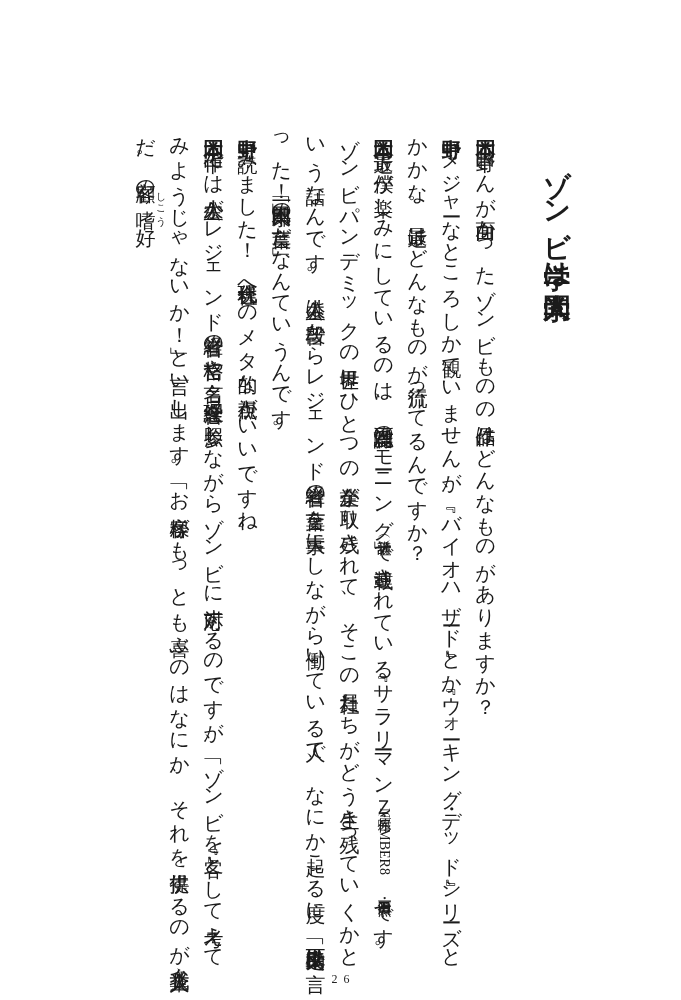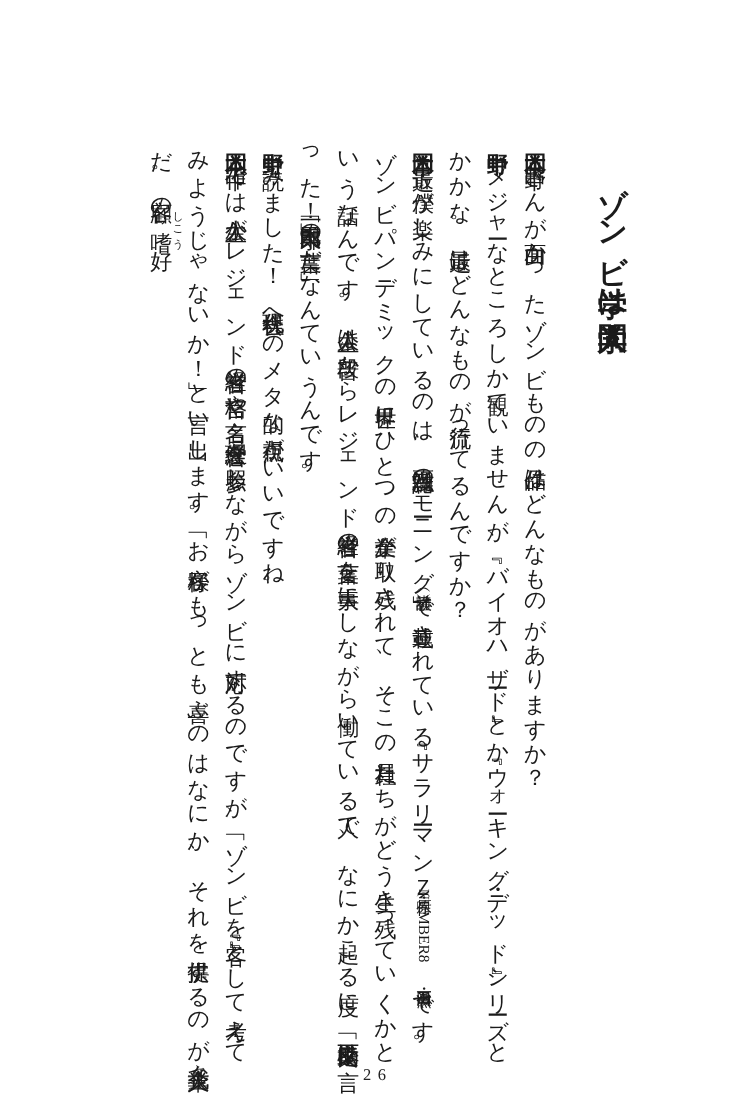"26" .folio { font-size: 15px -> 12px }
